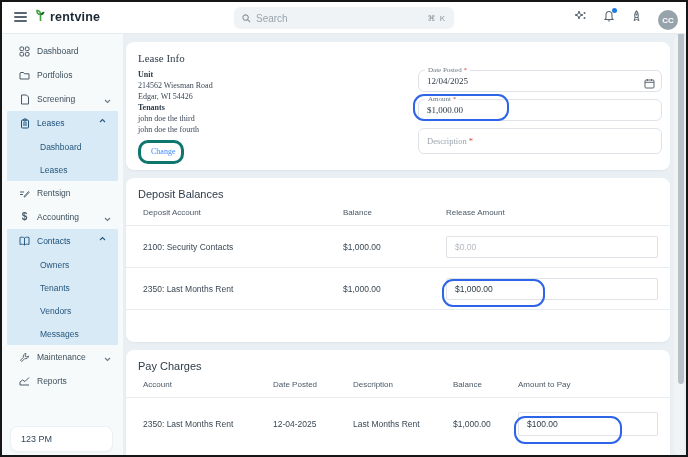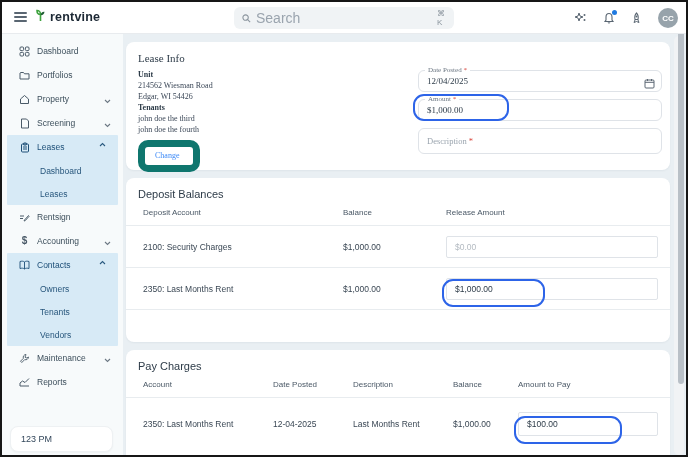"Search" .searchbox input { font-size: 14px -> 10px }
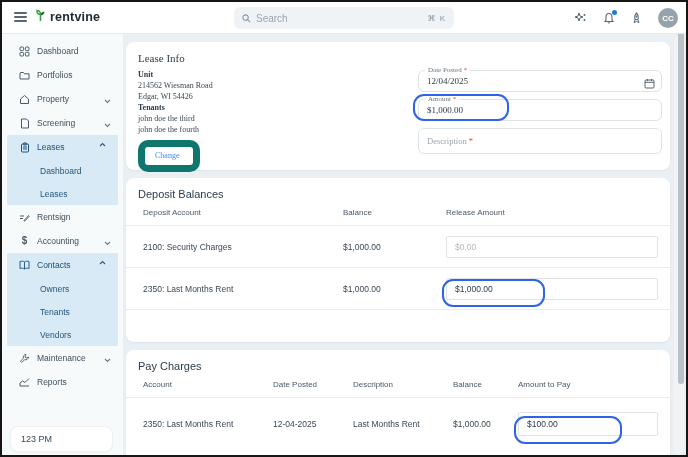"CC" .topbar-right { align-items: center -> flex-start; top: 0 -> 8px }
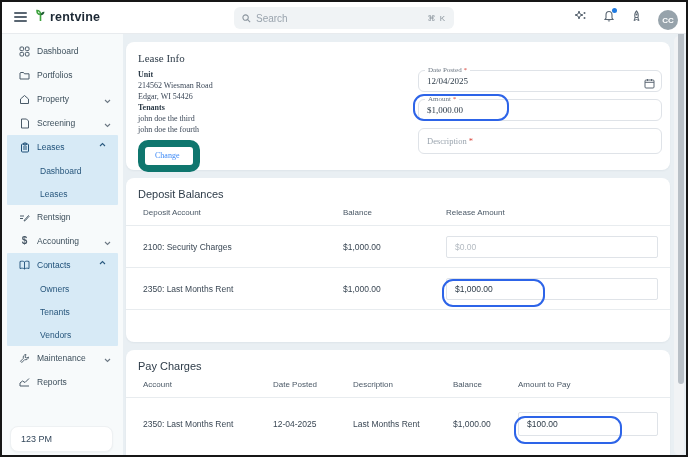"Property" div.nav-item { html: <div> <span> <svg> <path></path> </svg> </span> <span>Property</span> <span><svg> <polyline></polyline> </svg></span> </div> -> none }
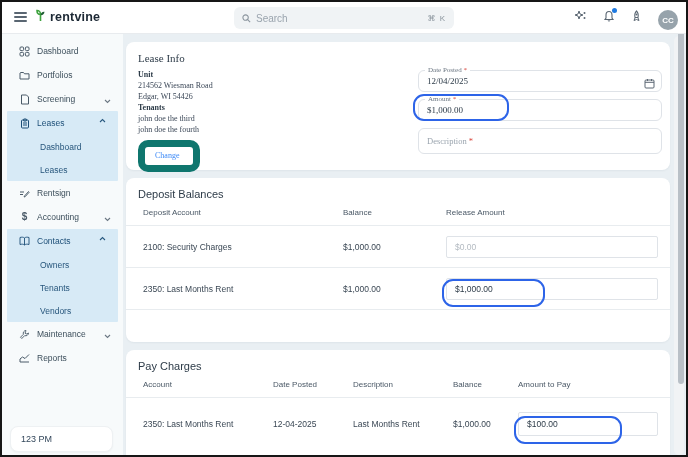"Change" .change-btn { border: 7px solid #0f766e -> 3px solid #0f766e; padding: 3px 14px 4px 10px -> 3px 6px 4px 10px }
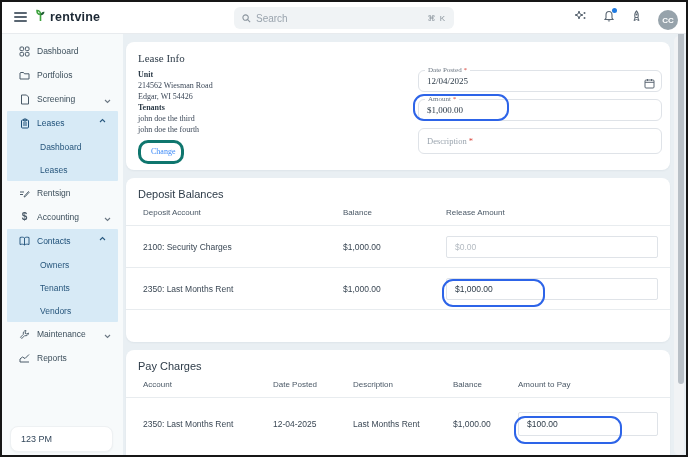"2100: Security Charges" div.td { text: Charges -> Contacts }
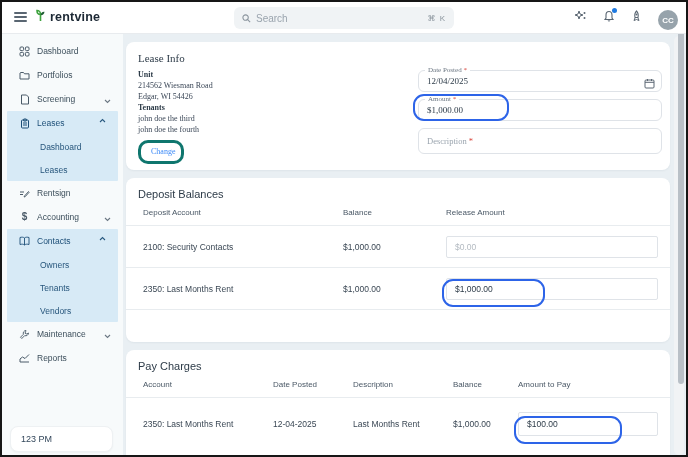"Messages" div.nav-sub { html: none -> <div>Messages</div> }
